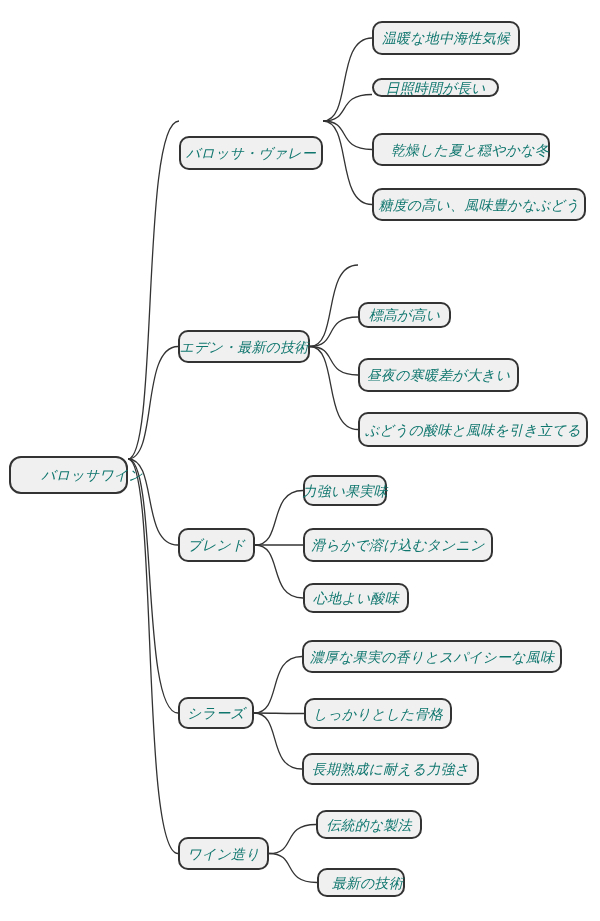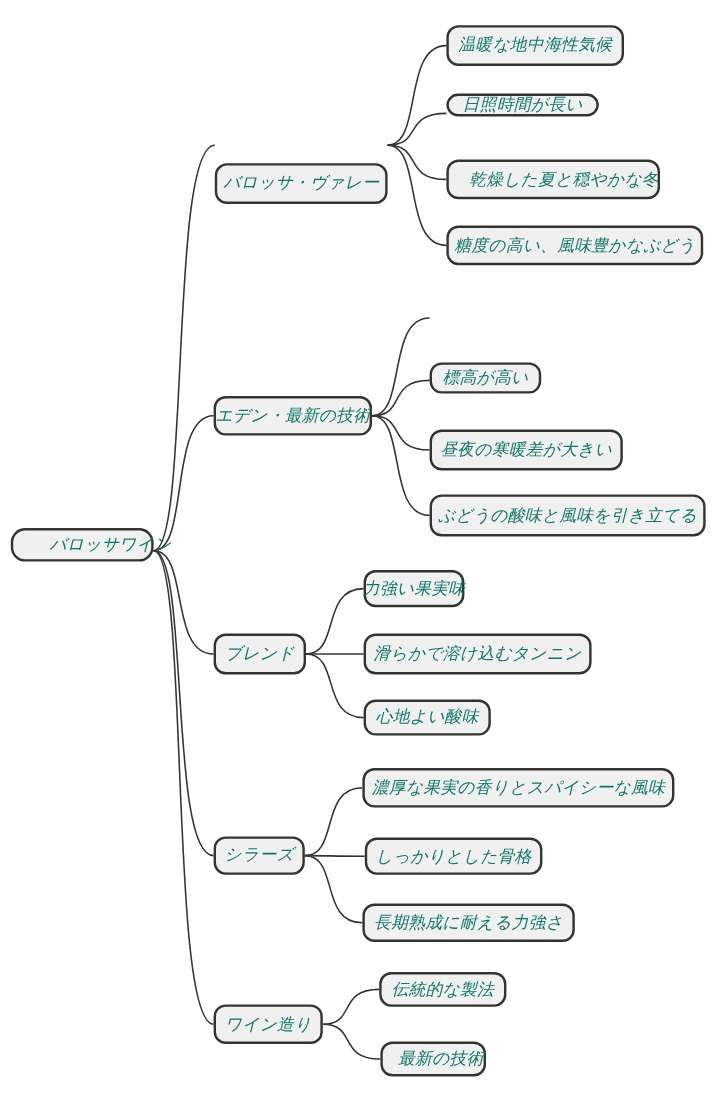"バロッサワイン" div.node { height: 28px -> 38px; top: 440px -> 456px }
